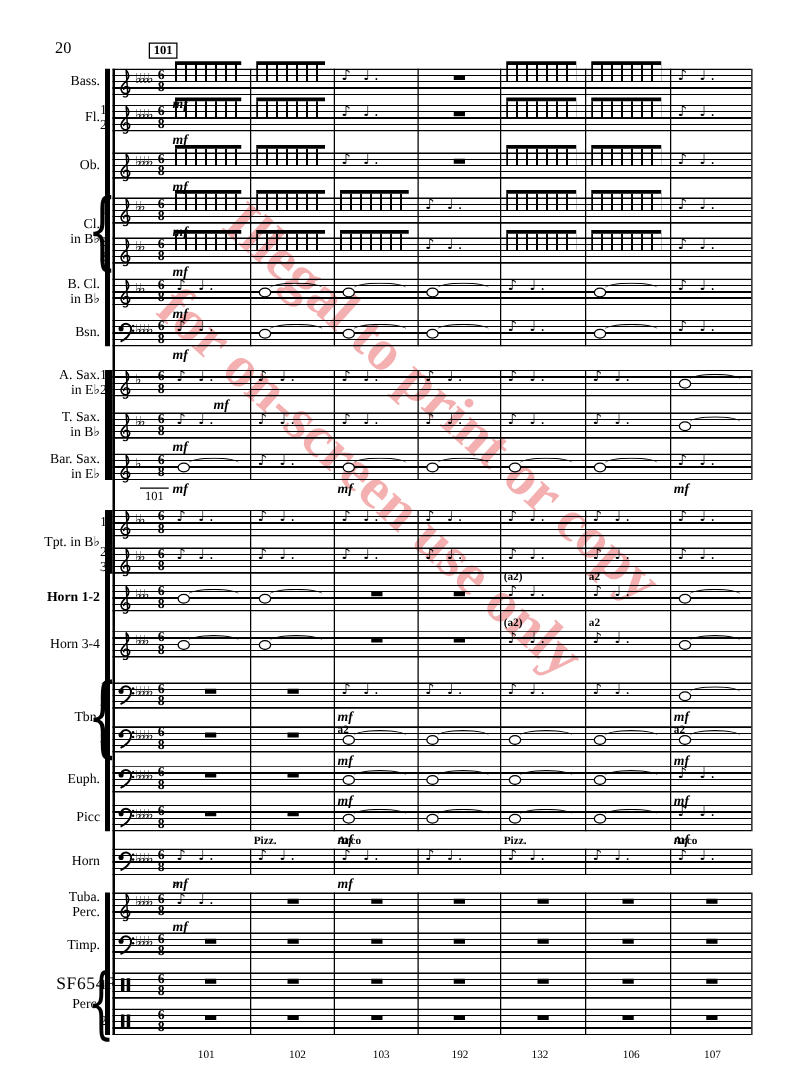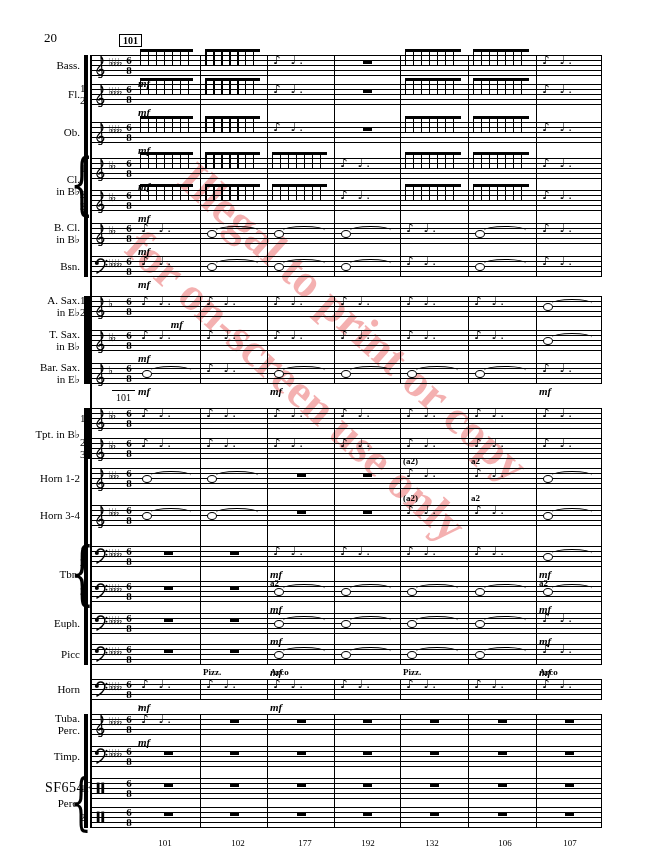"Horn 1-2" div.ilabel { font-weight: none -> bold }
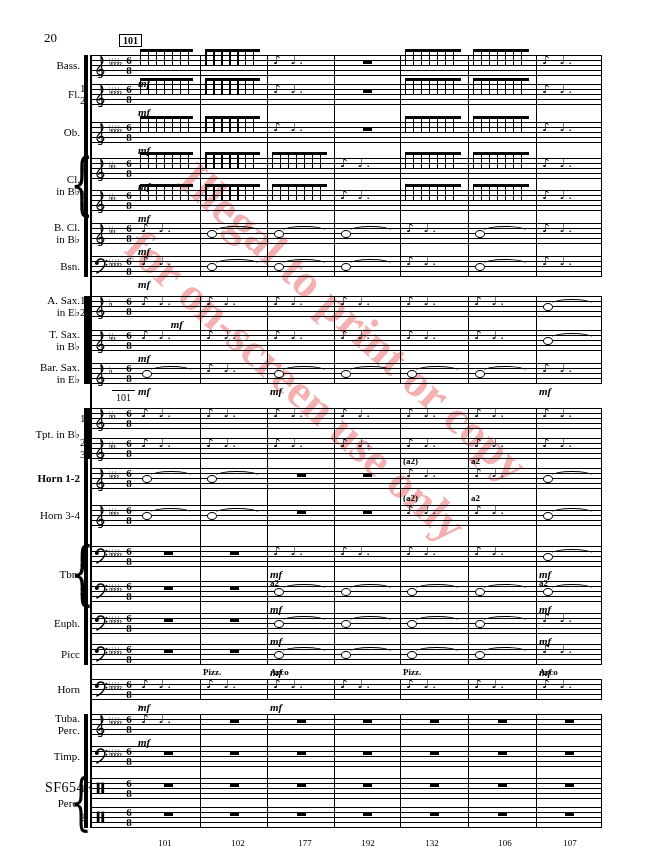"177" div.mnum { text: 177 -> 103 }
